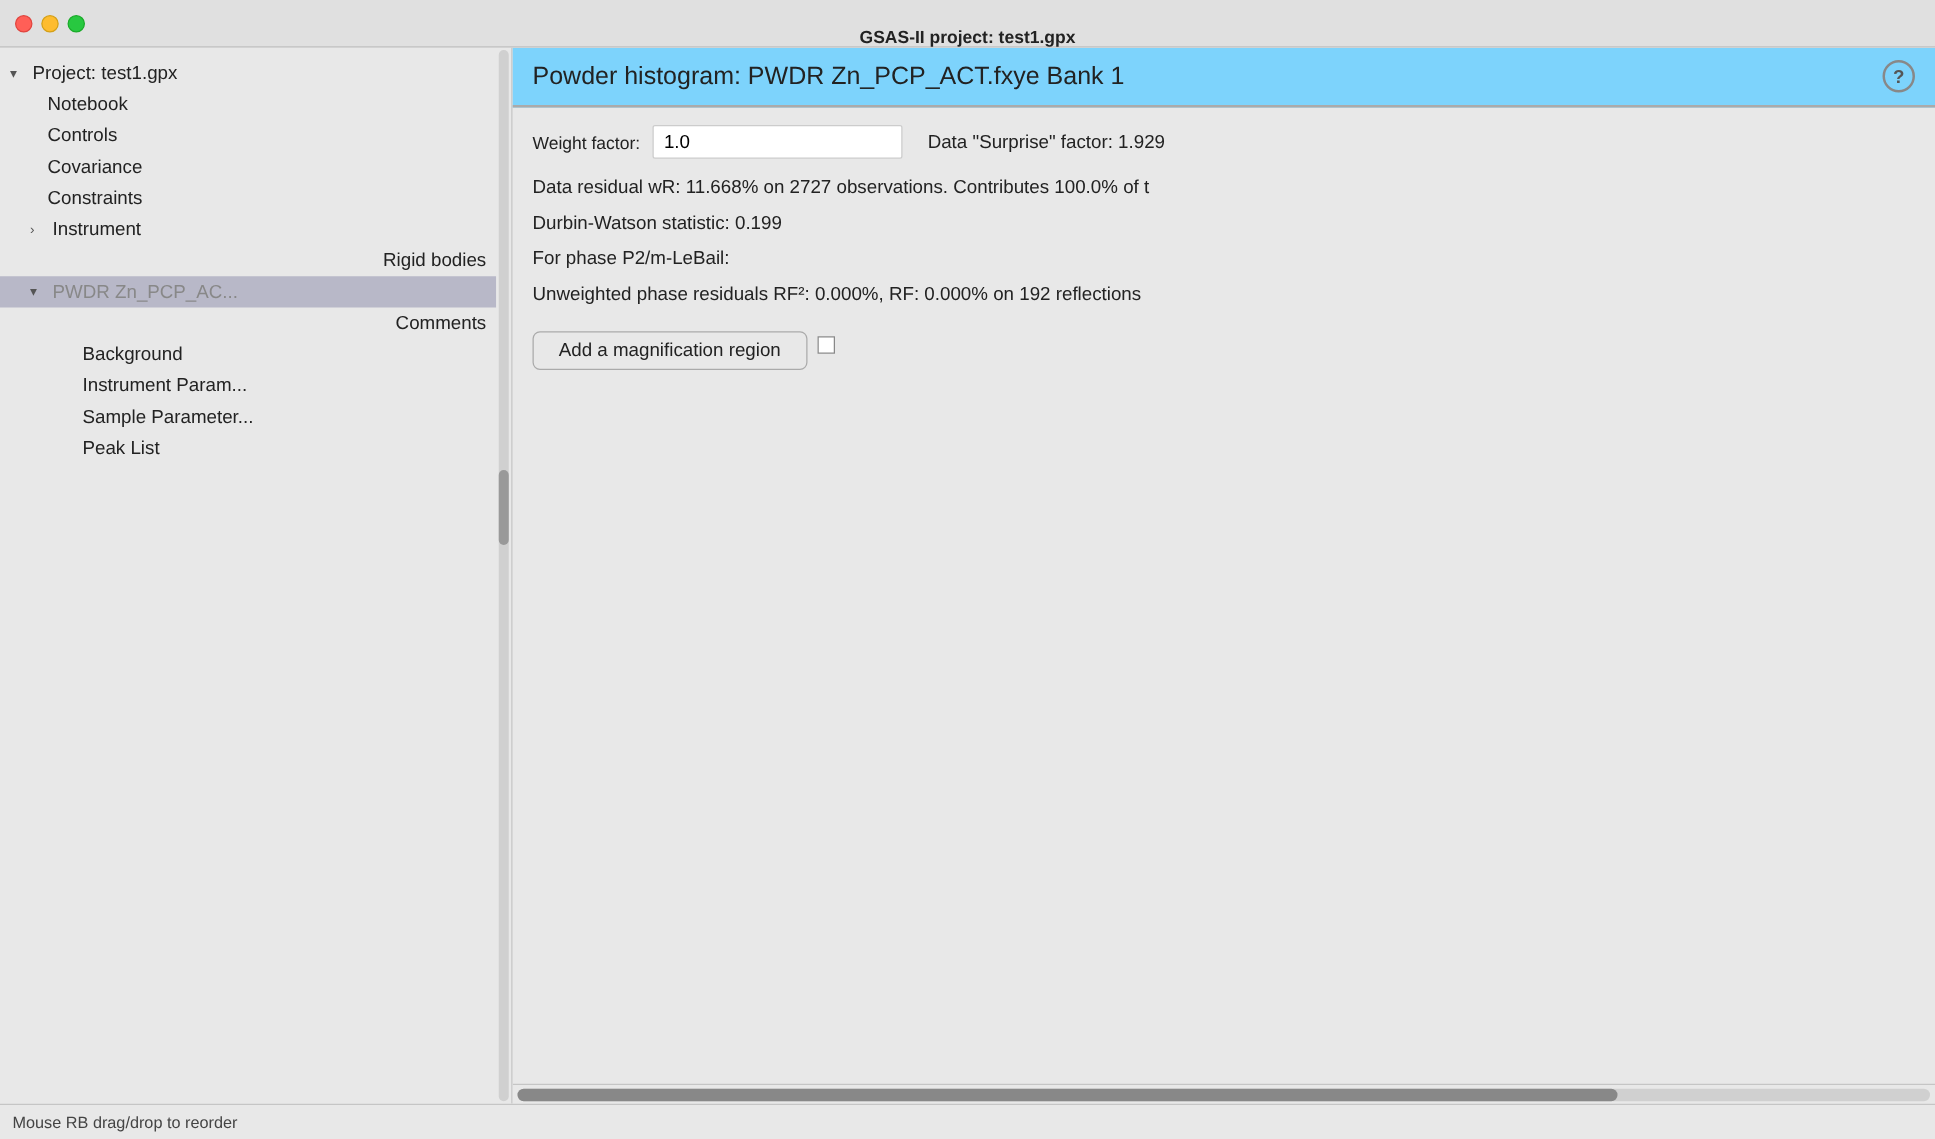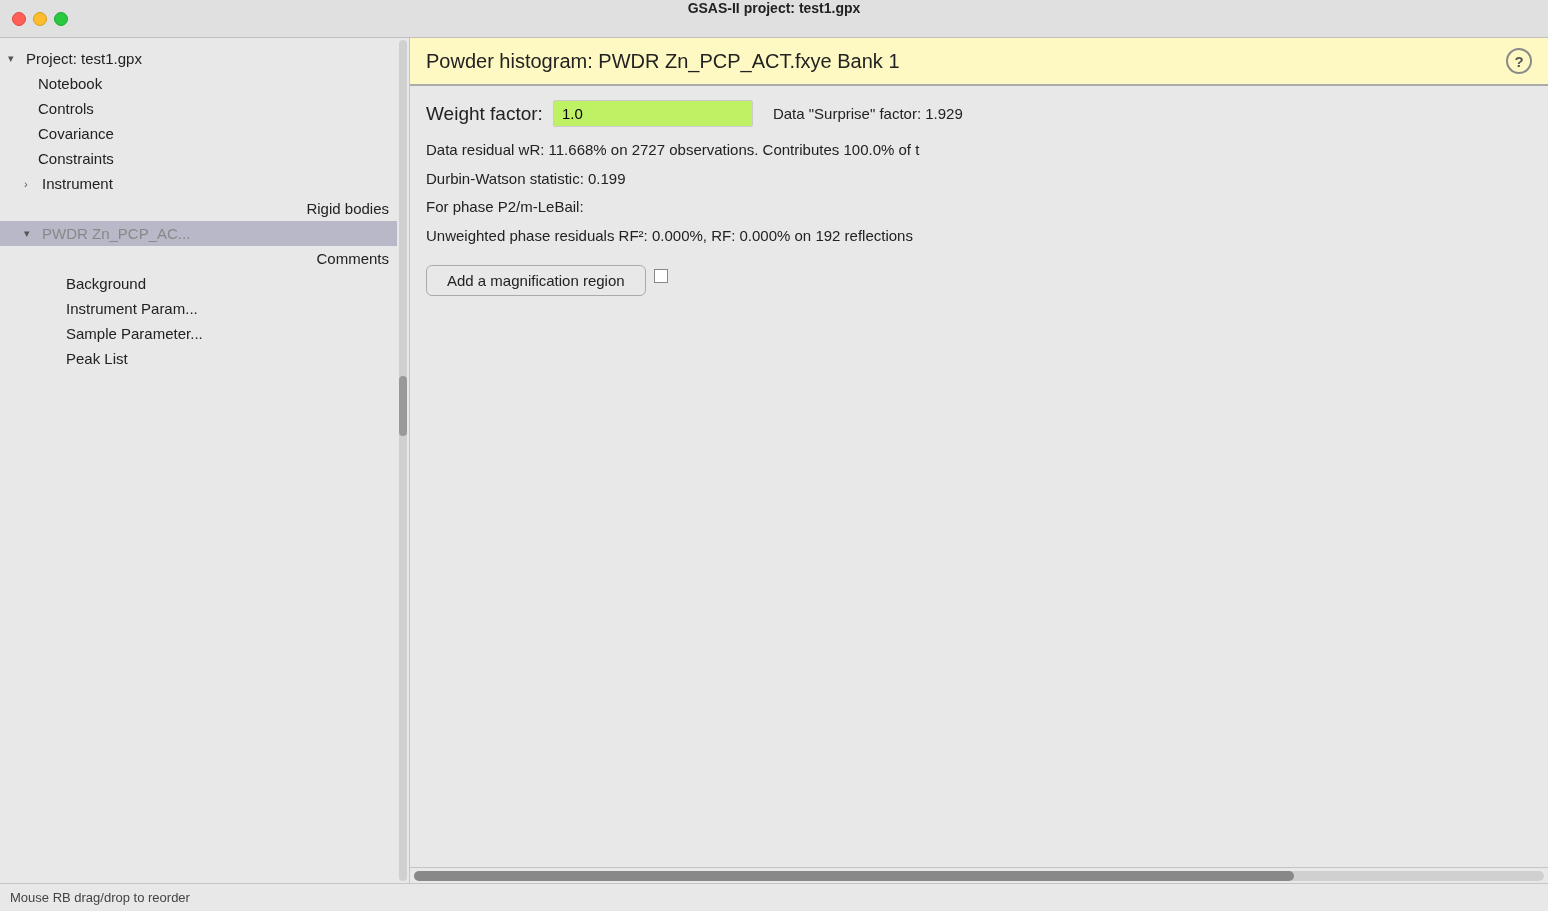"GSAS-II project: test1.gpx" .titlebar { align-items: flex-start -> flex-end }
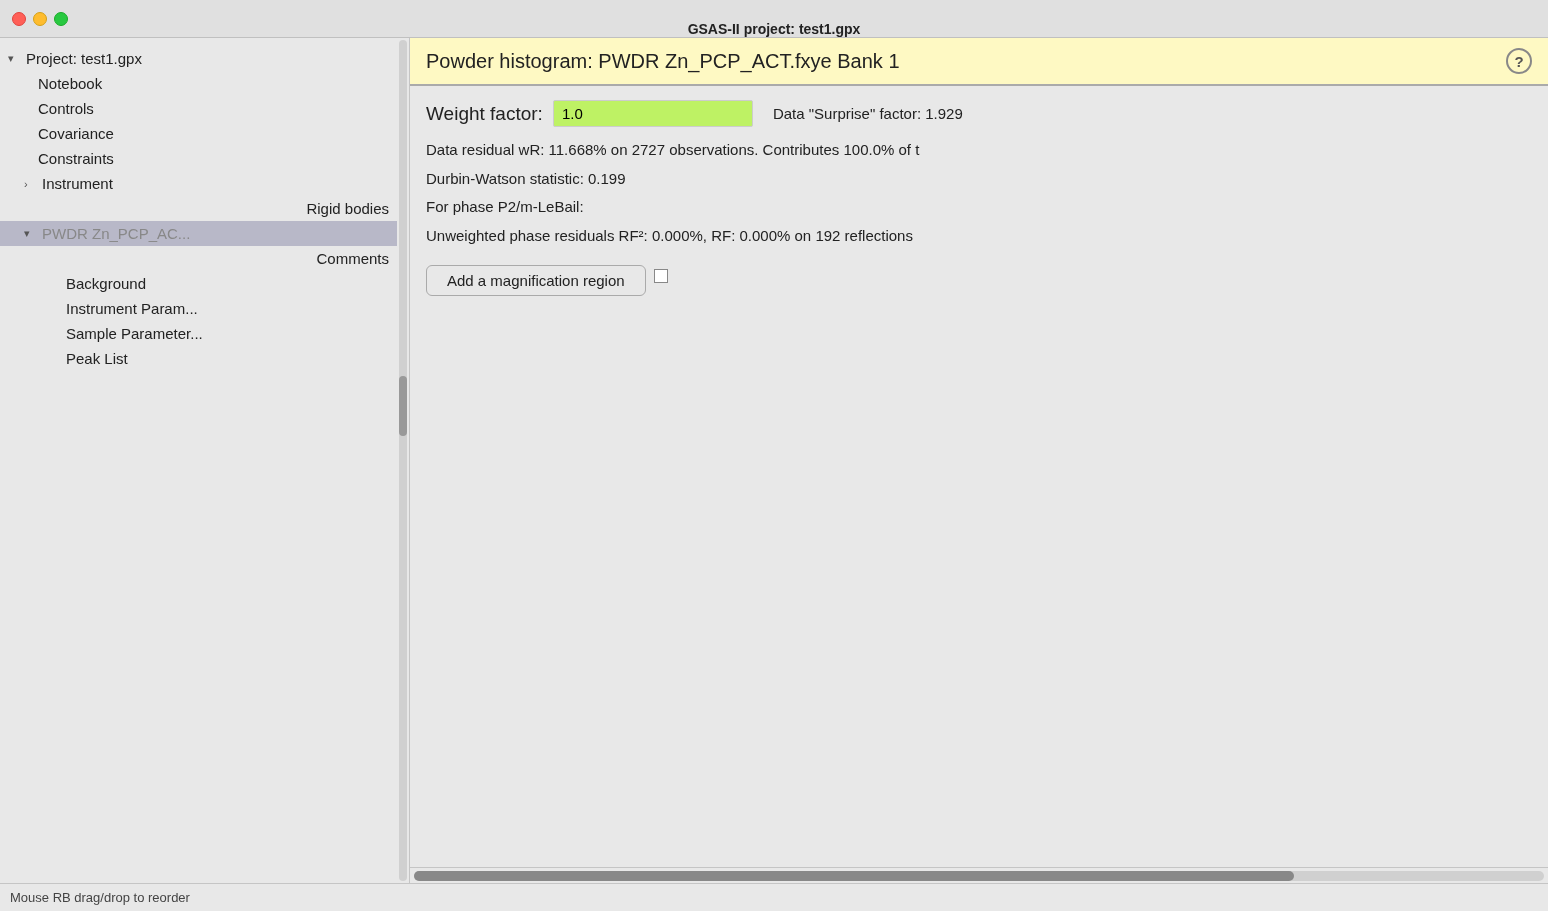"Powder histogram: PWDR Zn_PCP_ACT.fxye" .panel-header { background: #fef9c3 -> #7dd3fc }
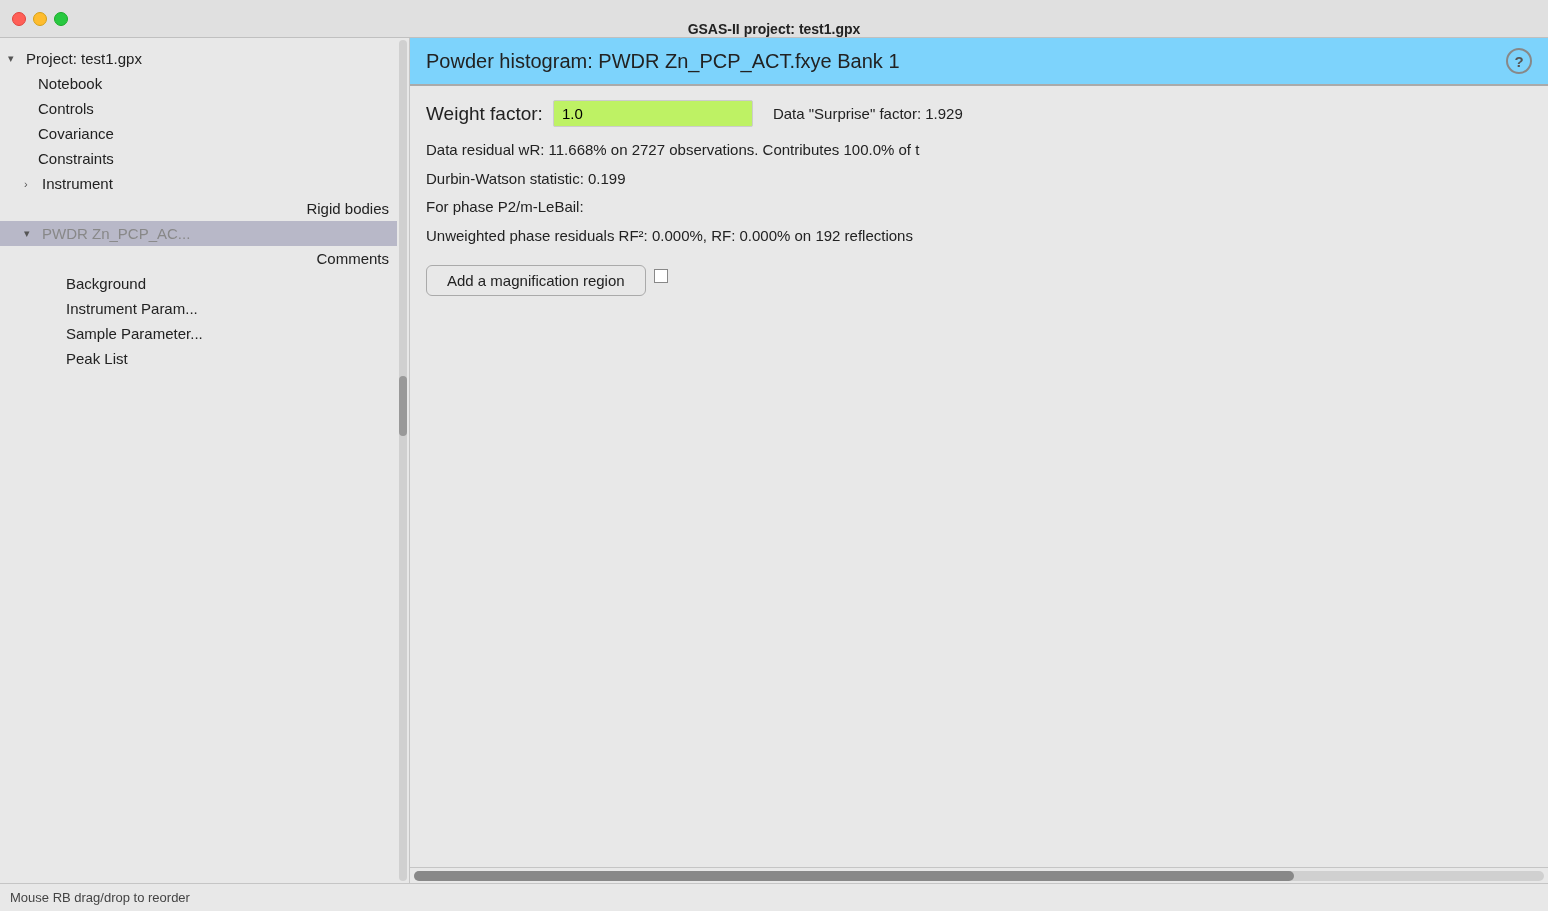"Weight factor:" .form-label { font-size: 19px -> 14px }
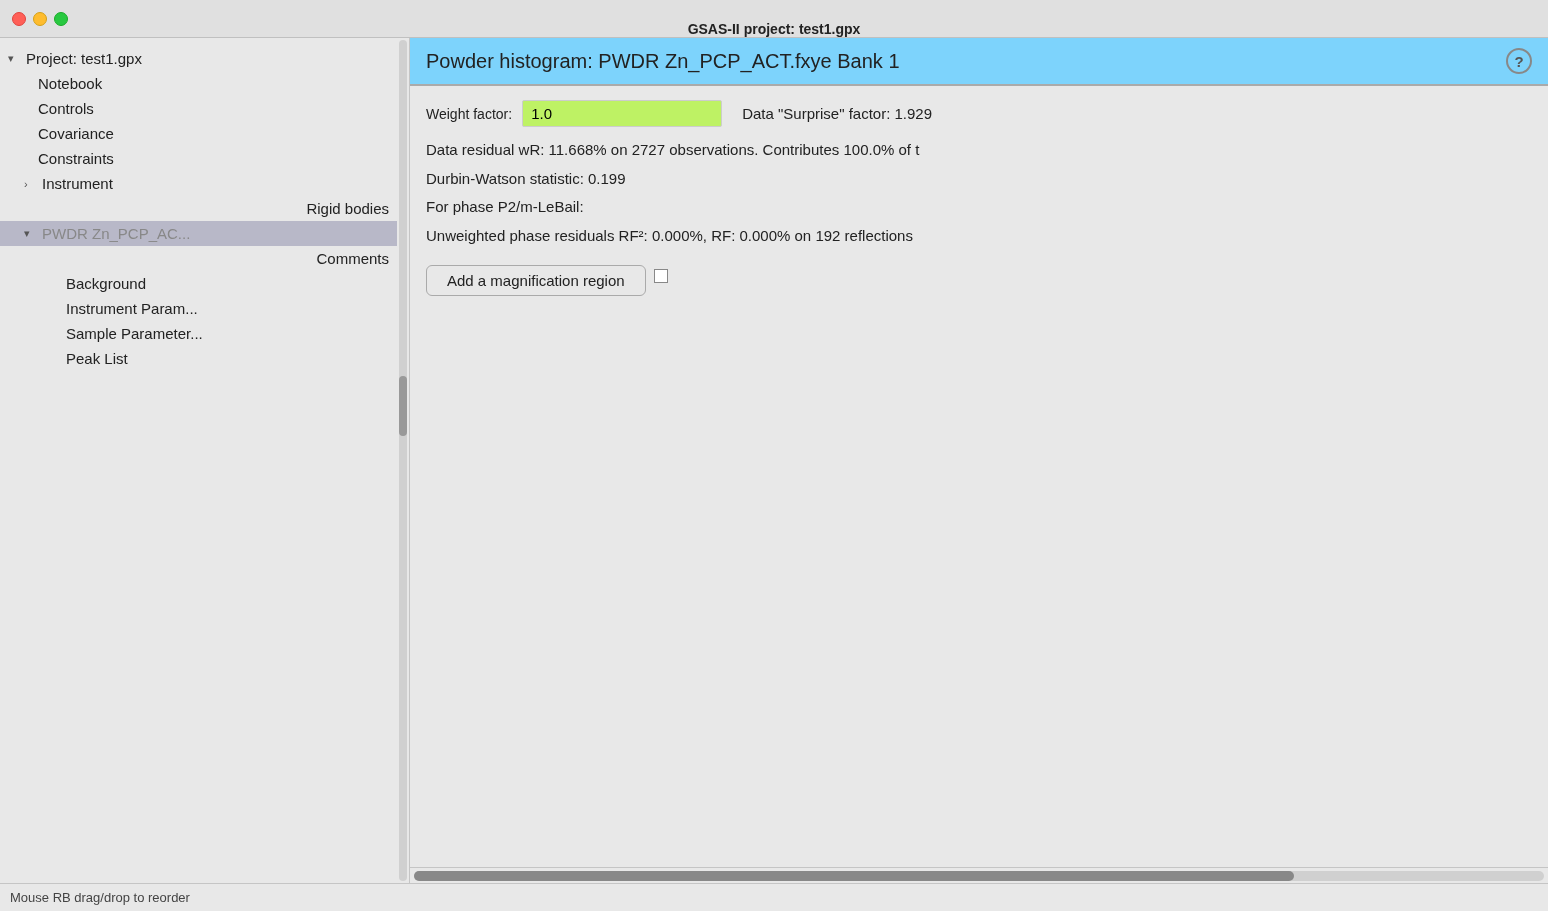"1.0" .form-input { background: #bef264 -> #ffffff }
